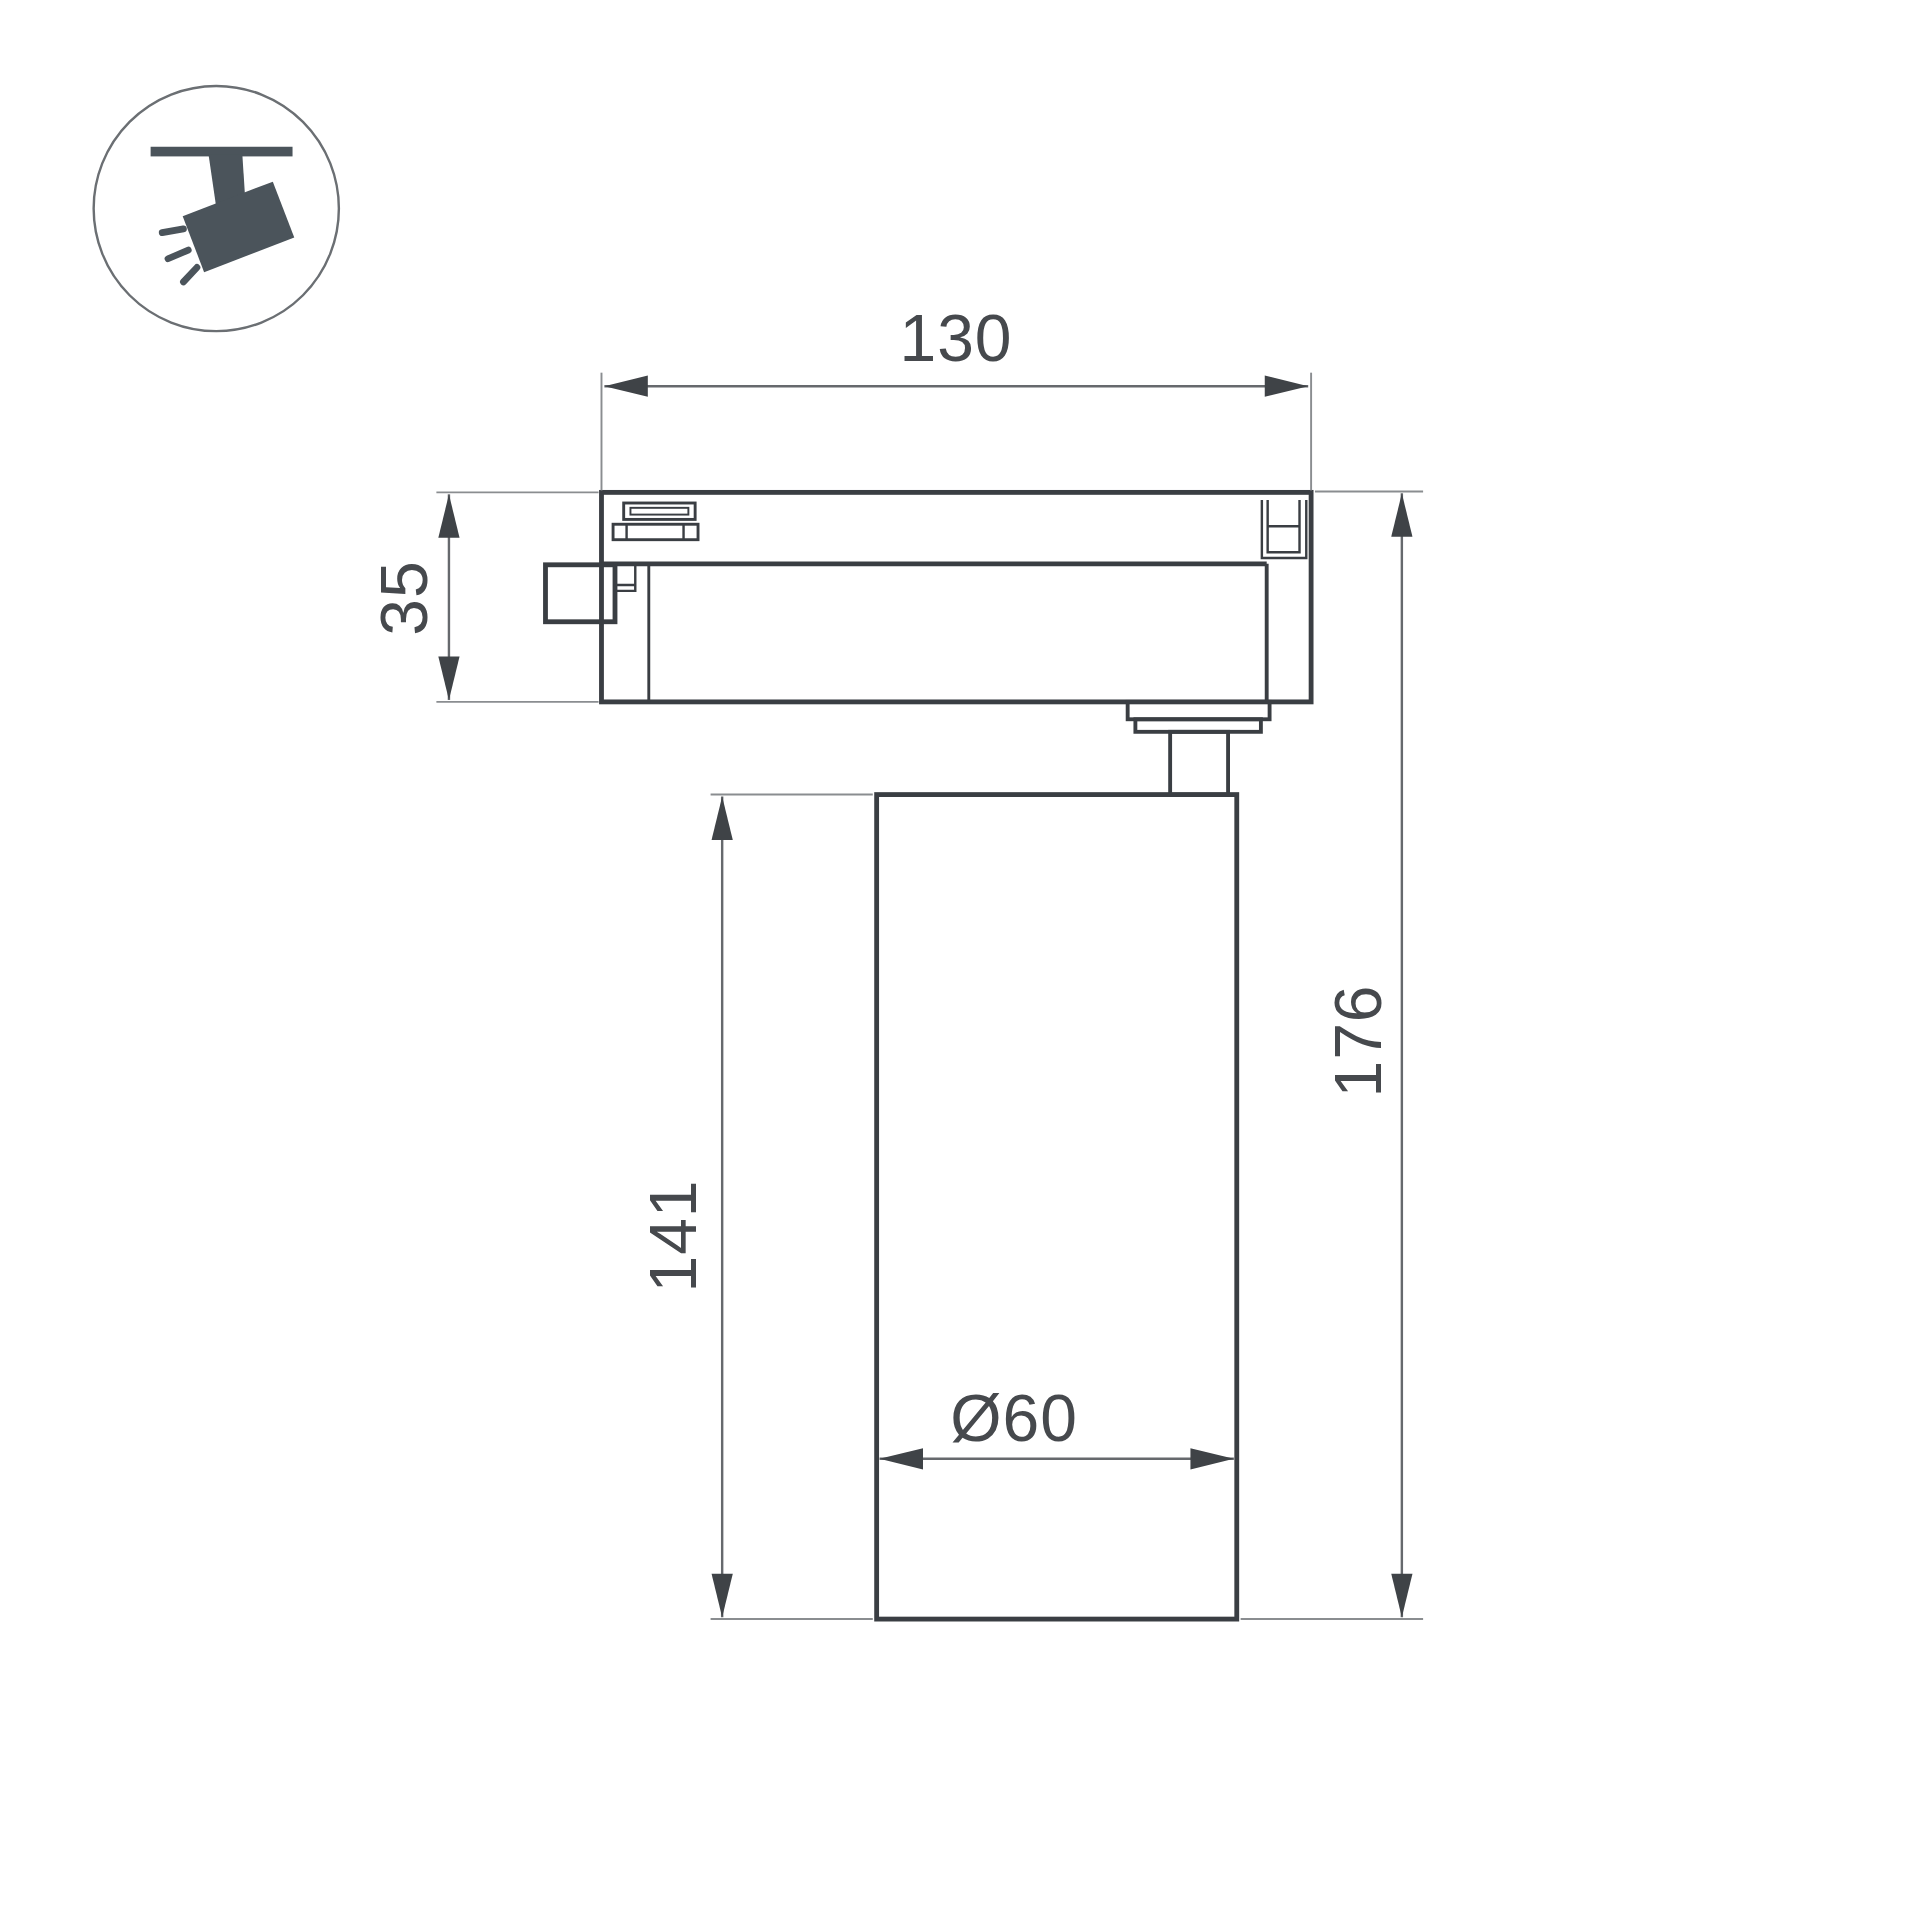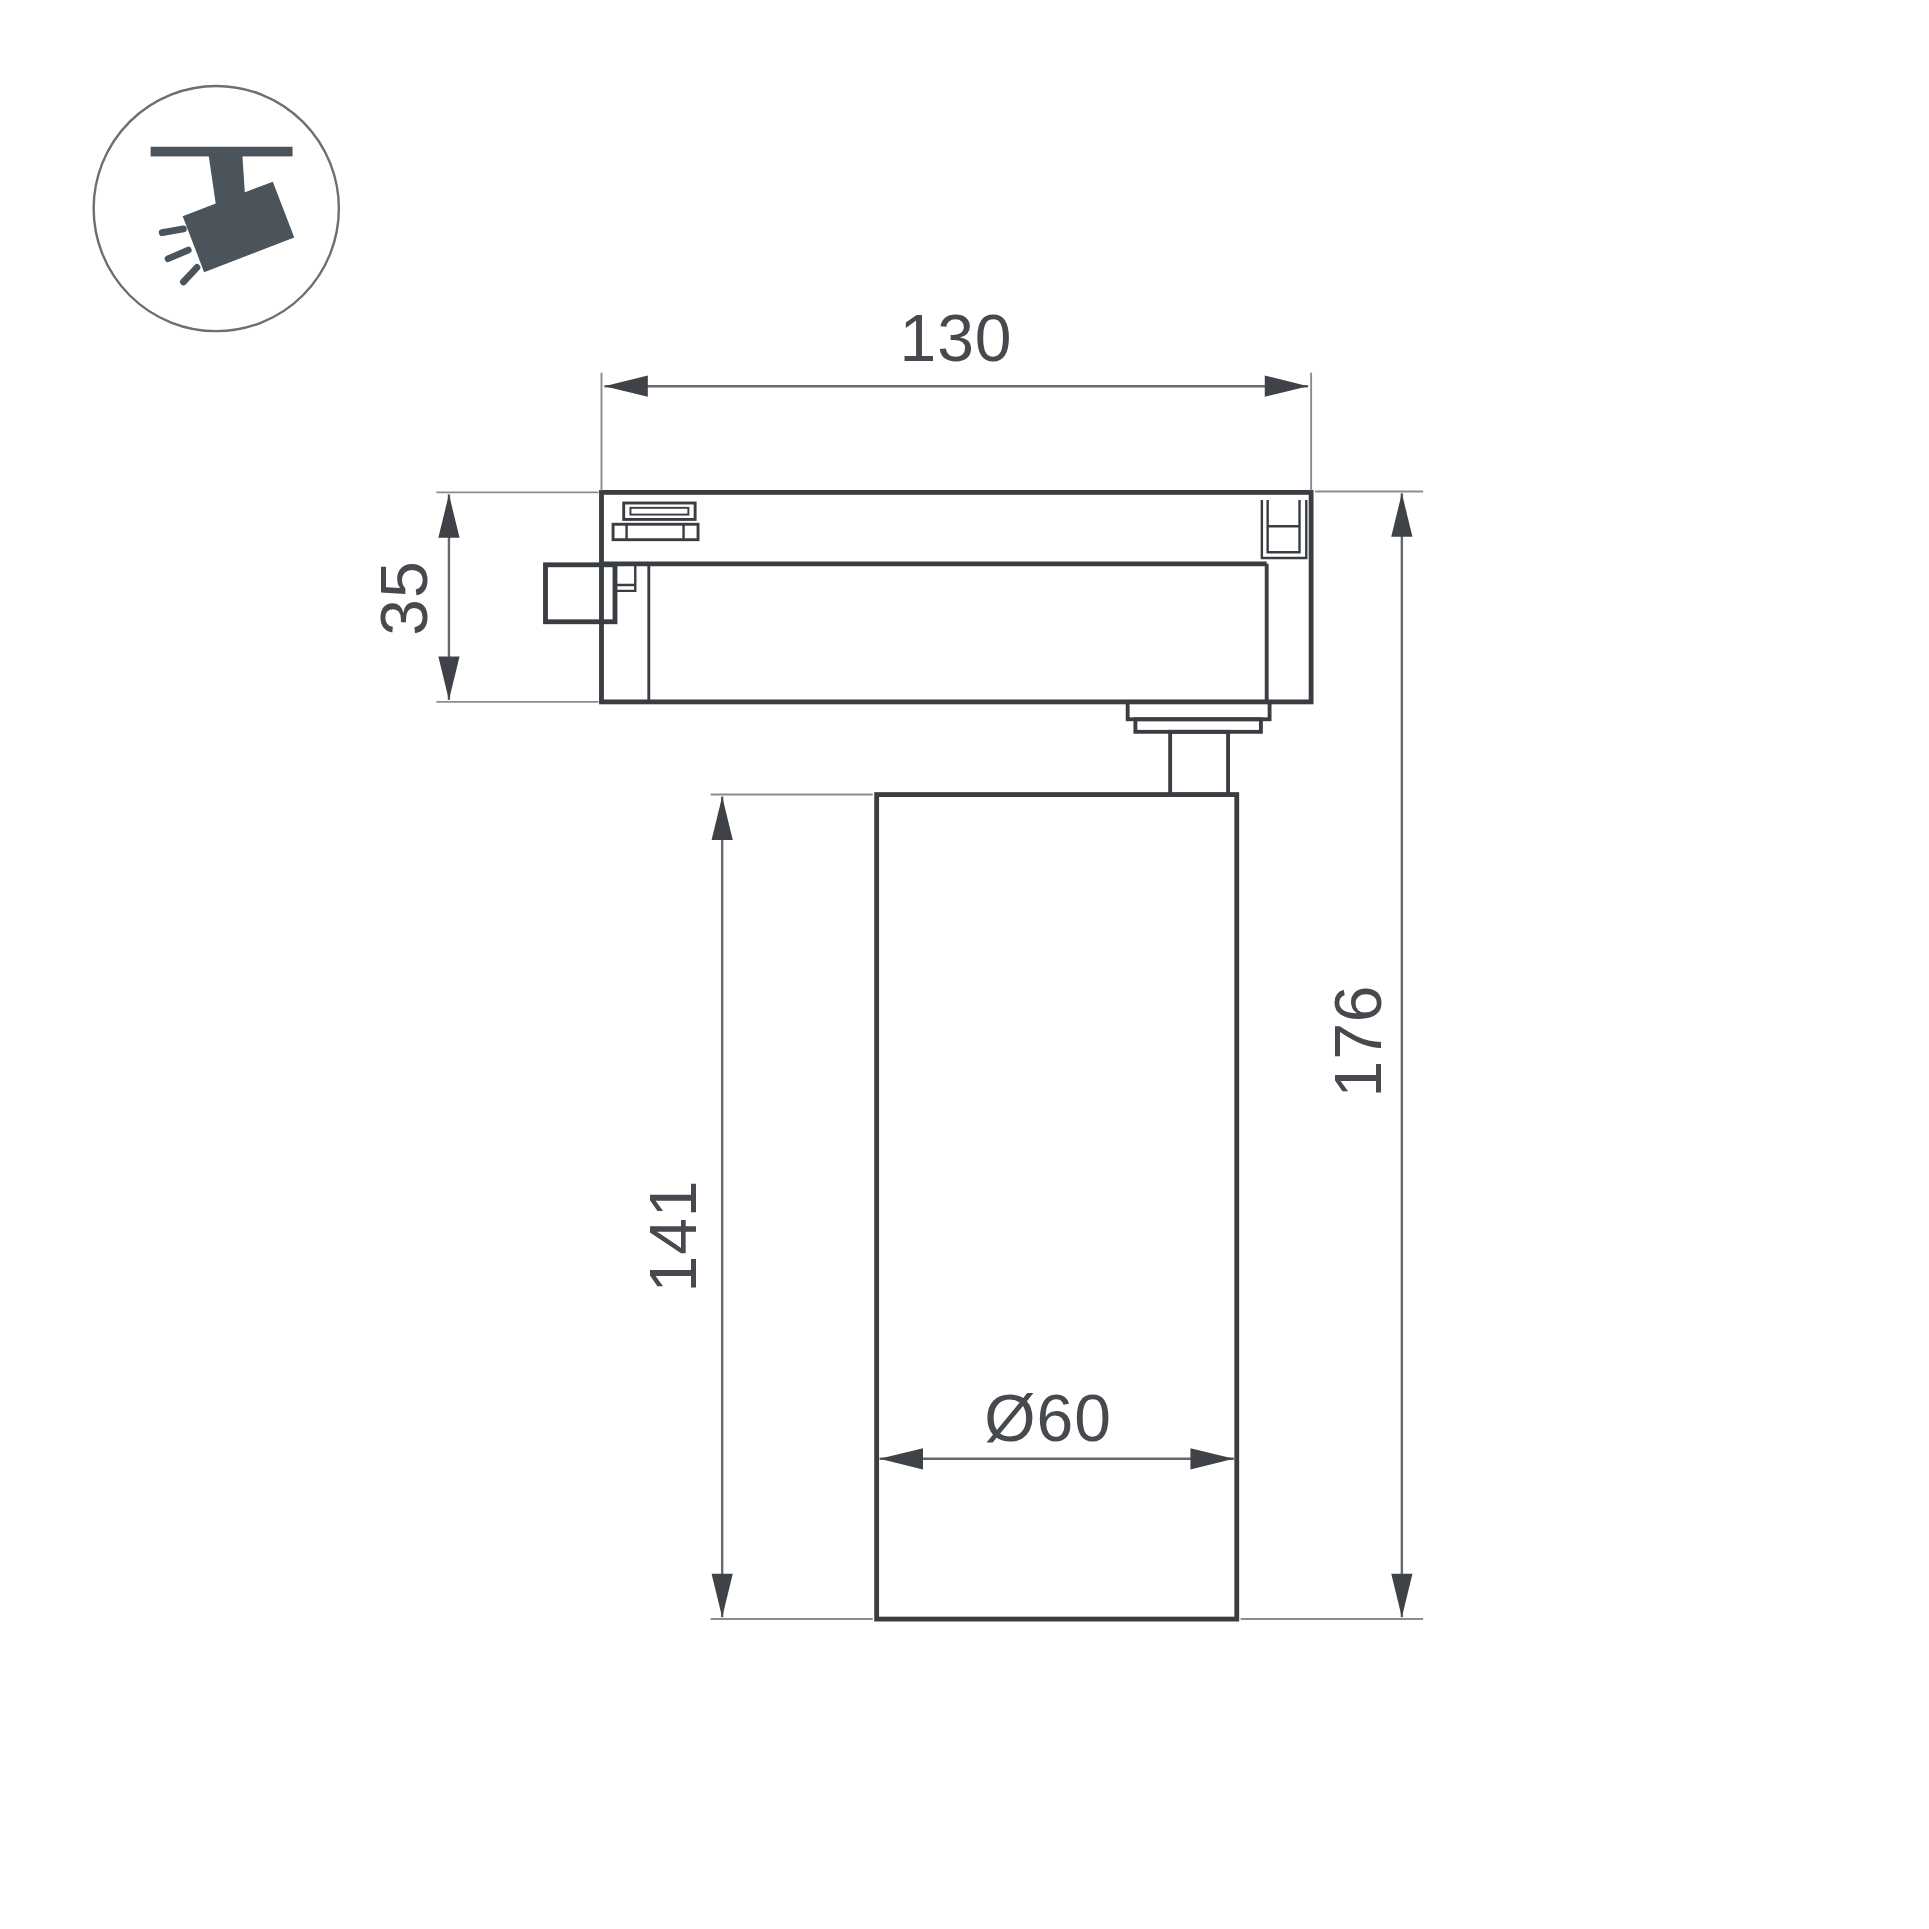"Ø60" span.dim-label { left: 1048px -> 1014px }
